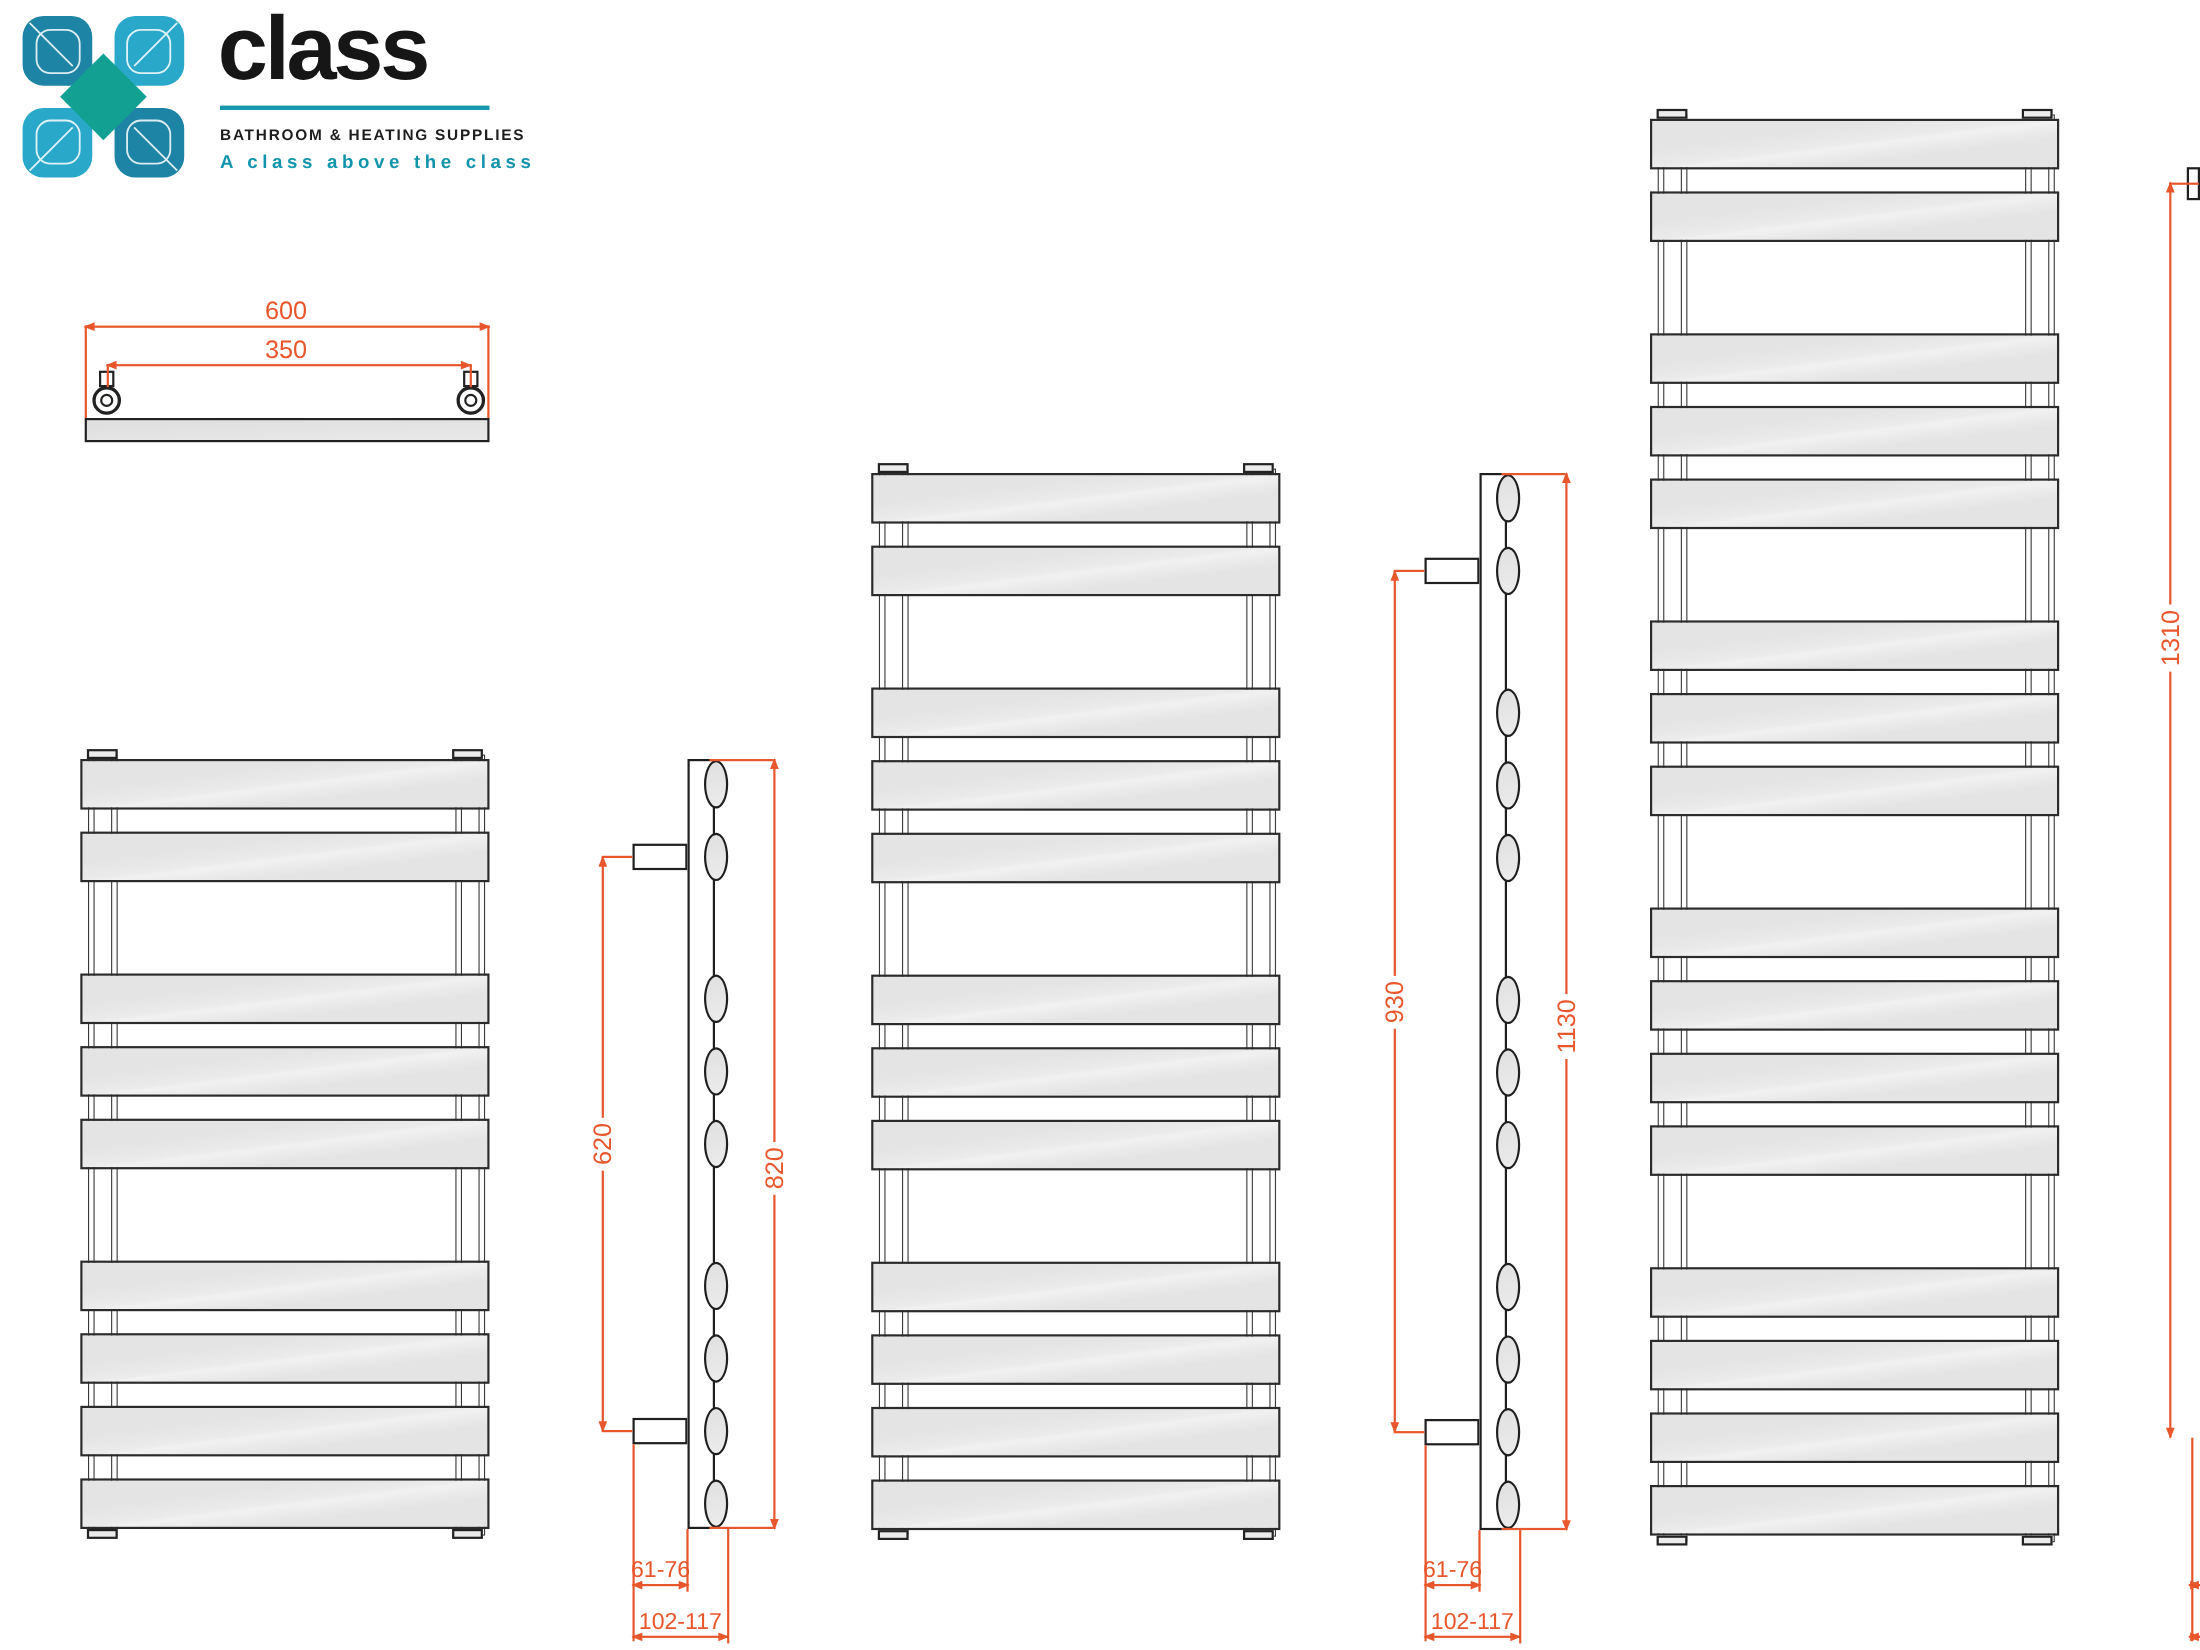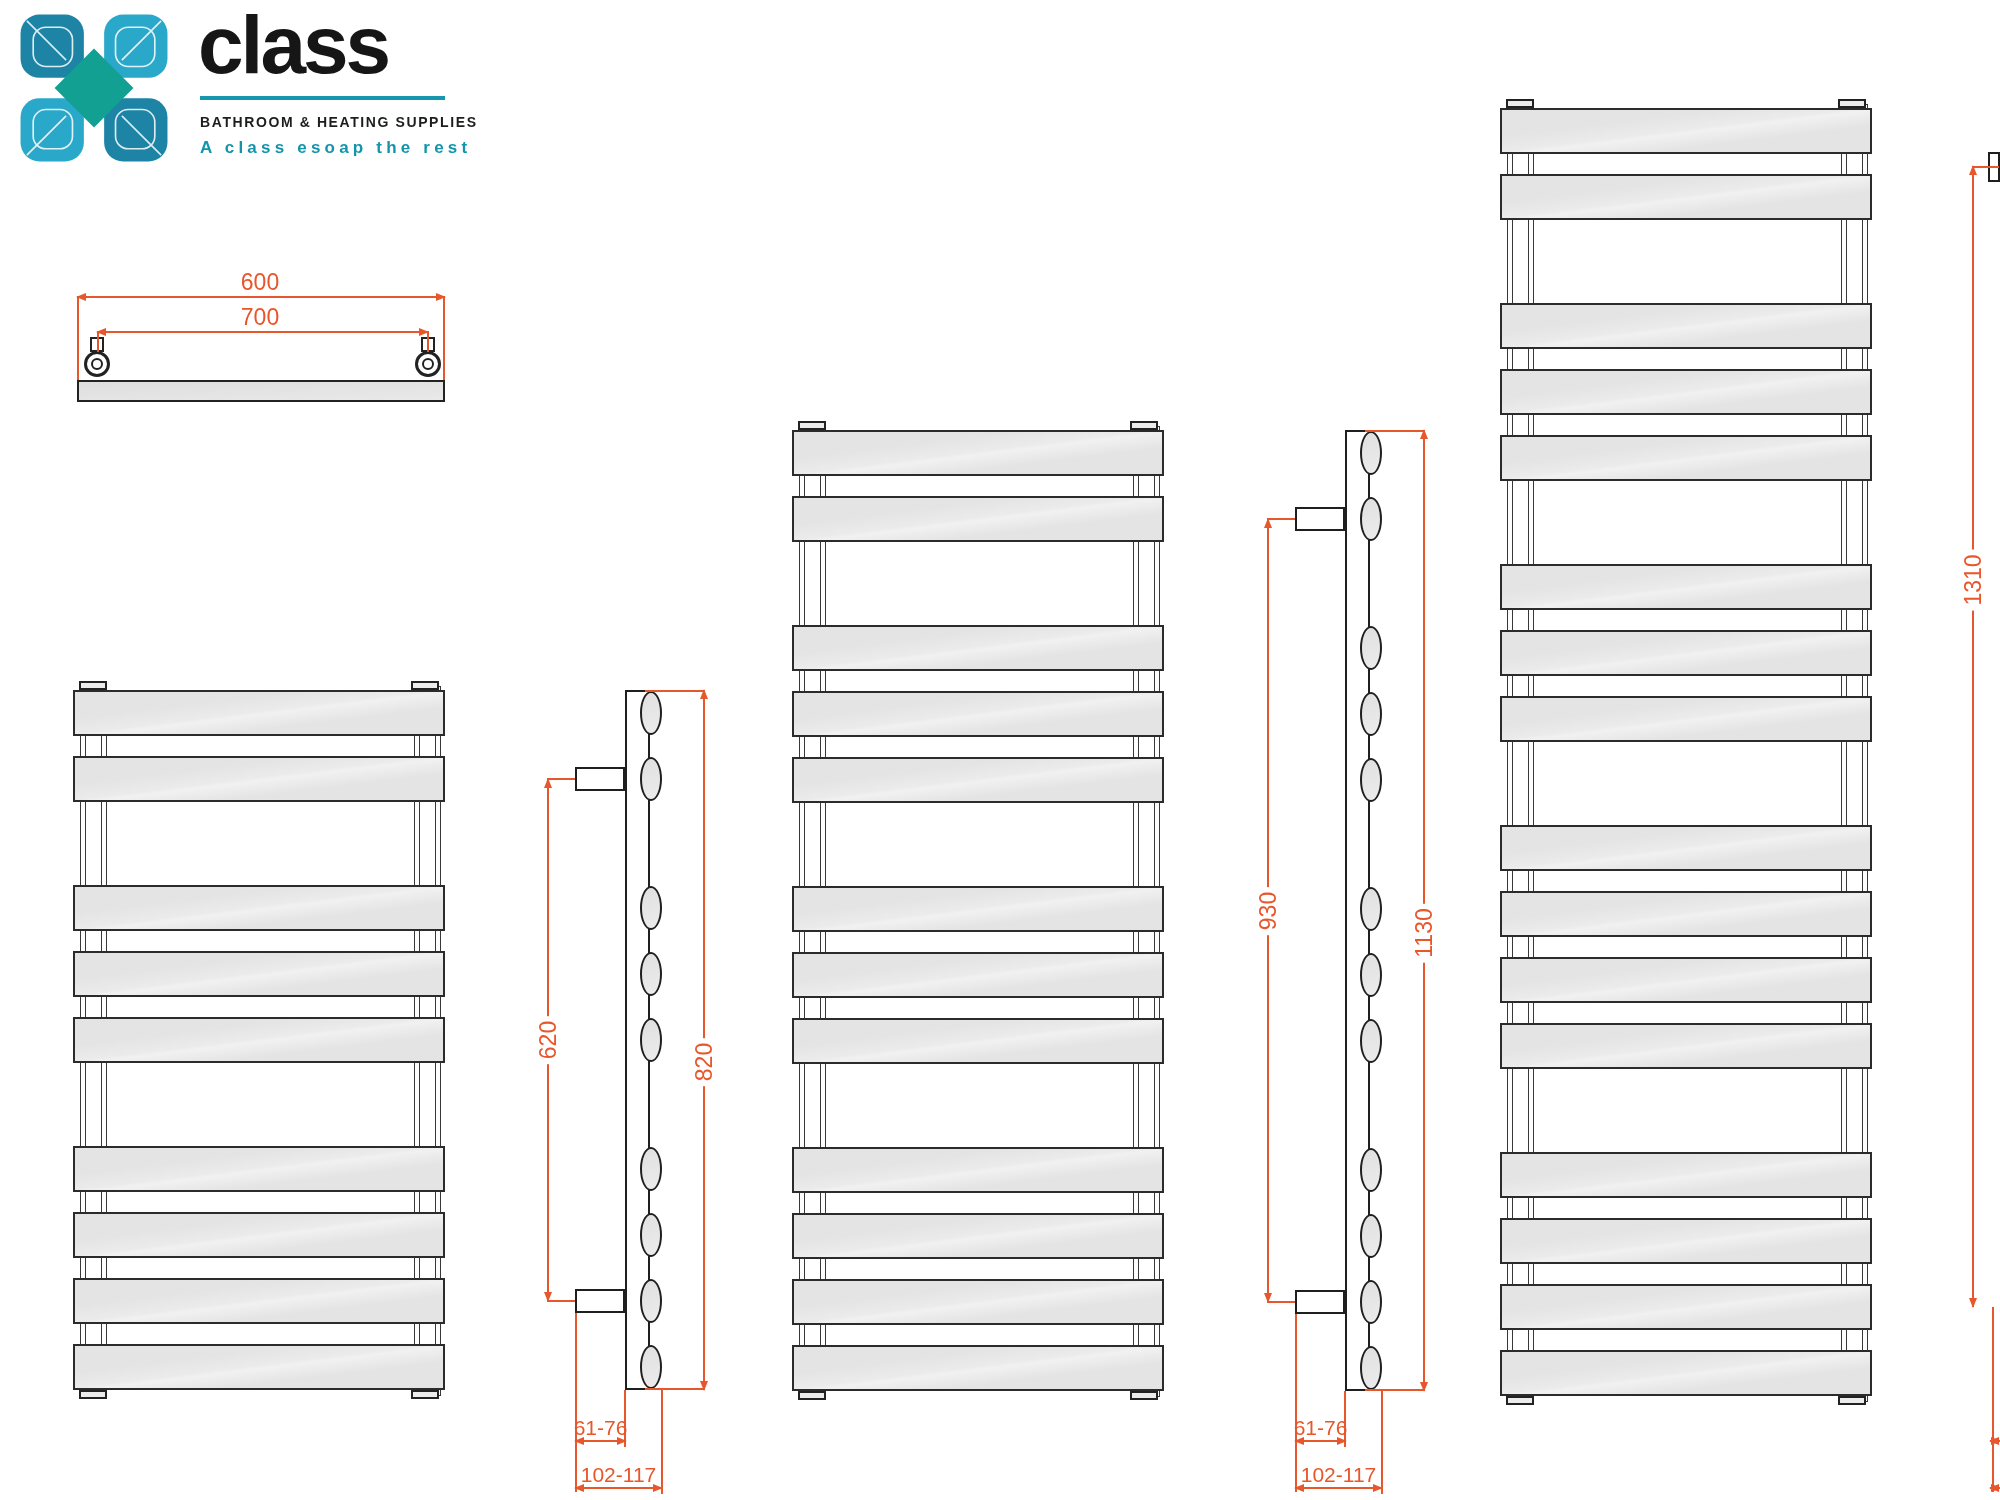"A class esoap the rest" div.tagline2 { text: esoap the rest -> above the class }
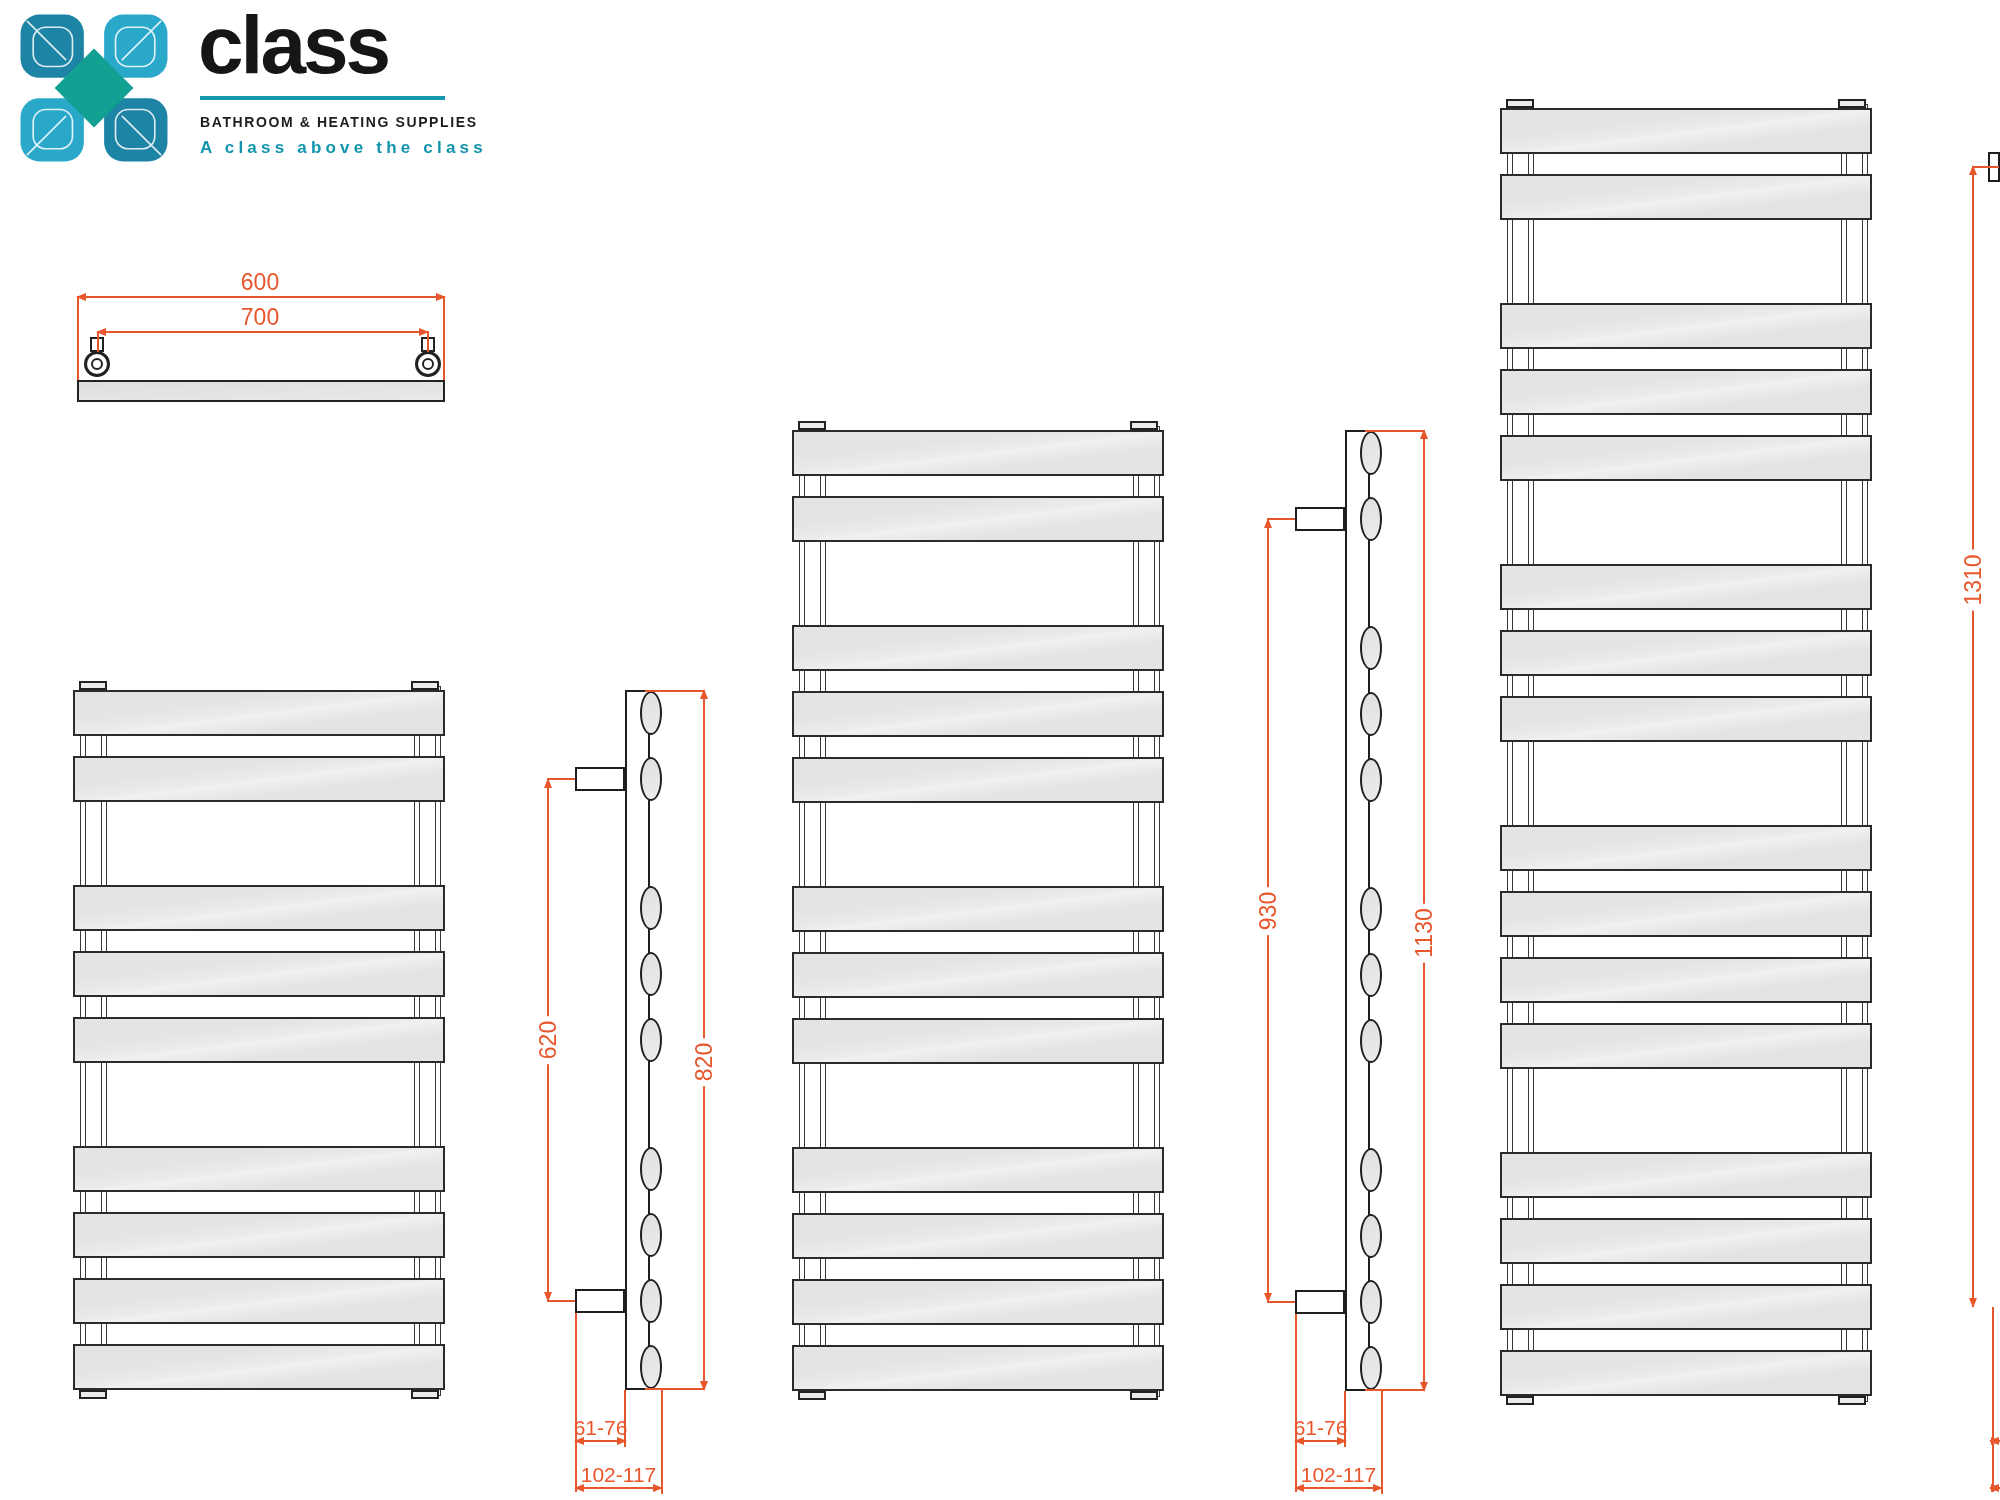"700" div.dimlabel { text: 700 -> 350 }
